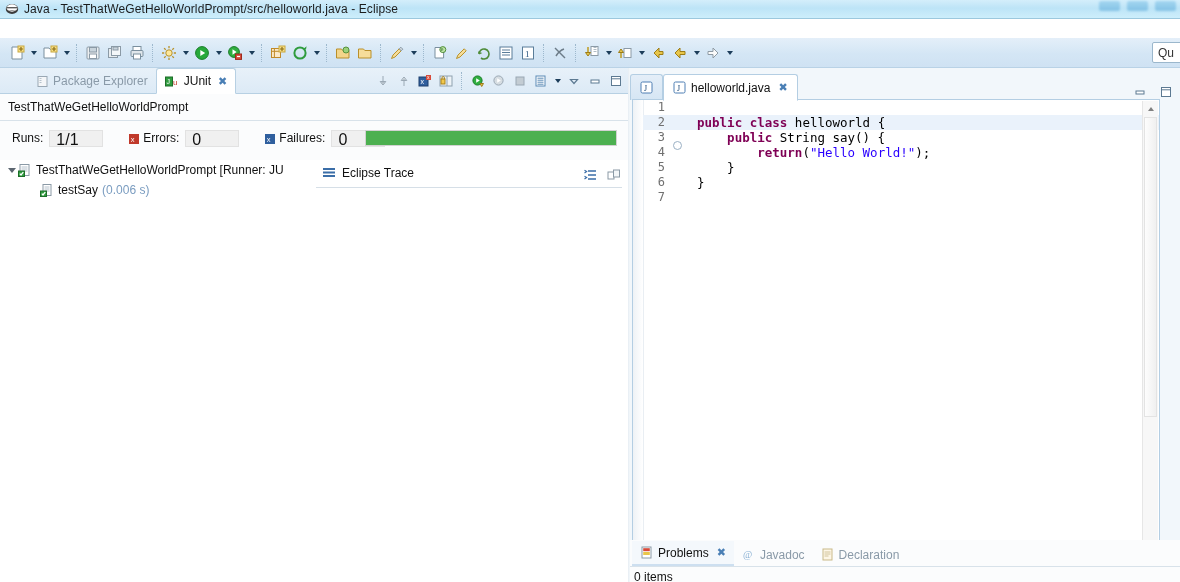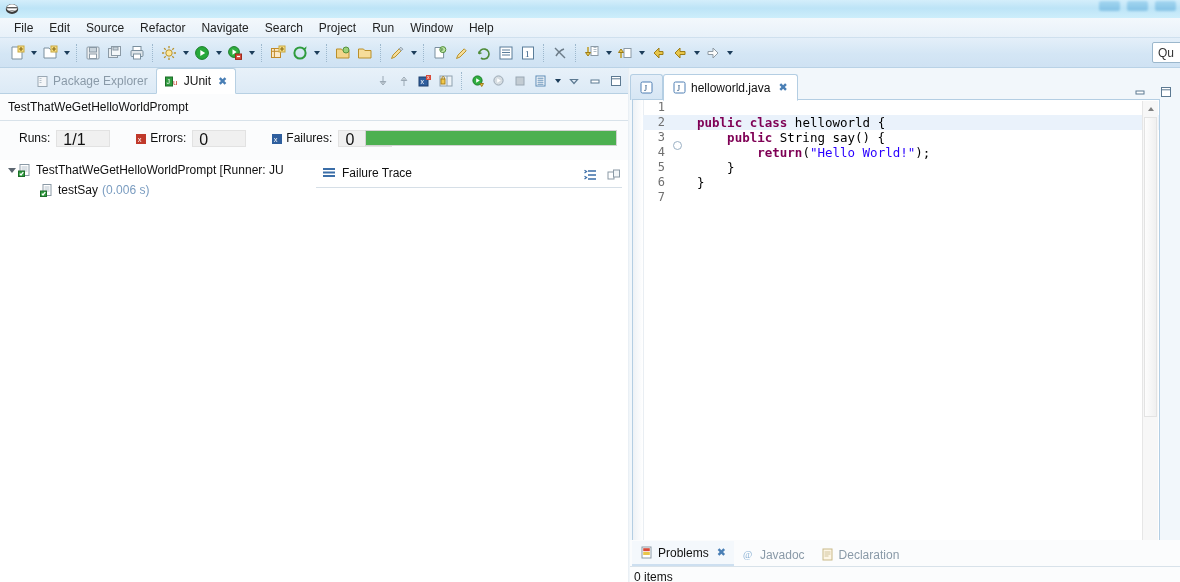"Java -" span.tb-text { html: none -> <span>Java - TestThatWeGetHelloWorldPrompt/src/helloworld.java - Eclipse</span> }
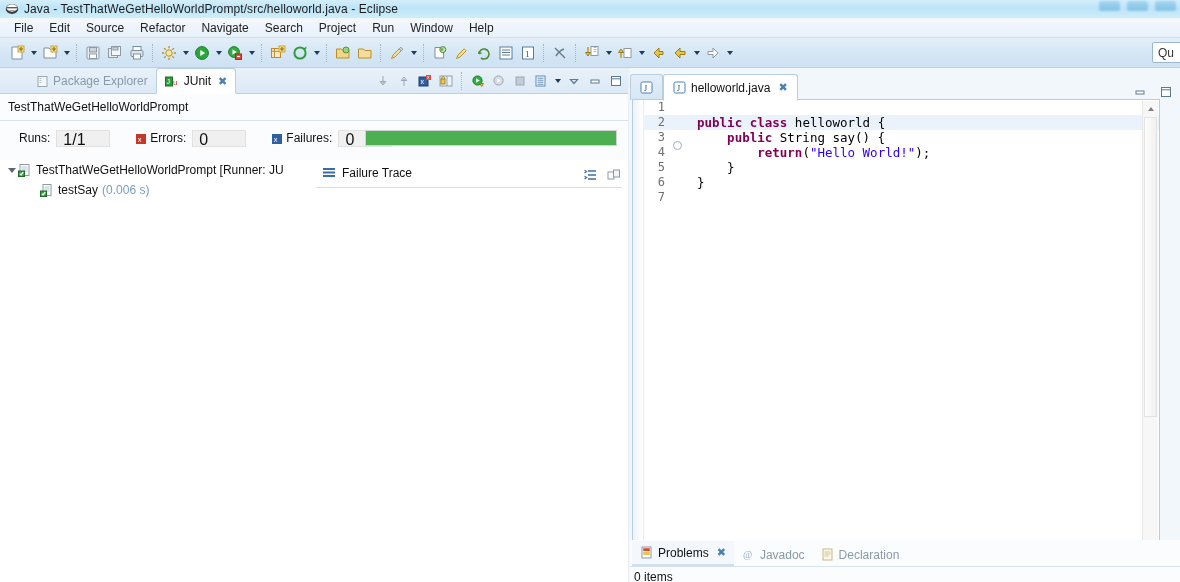"File" div.menubar { html: <div> <div>File</div> <div>Edit</div> <div>Source</div> <div>Refactor</div> <div>Navigate</div> <div>Search</div> <div>Project</div> <div>Run</div> <div>Window</div> <div>Help</div> </div> -> none }
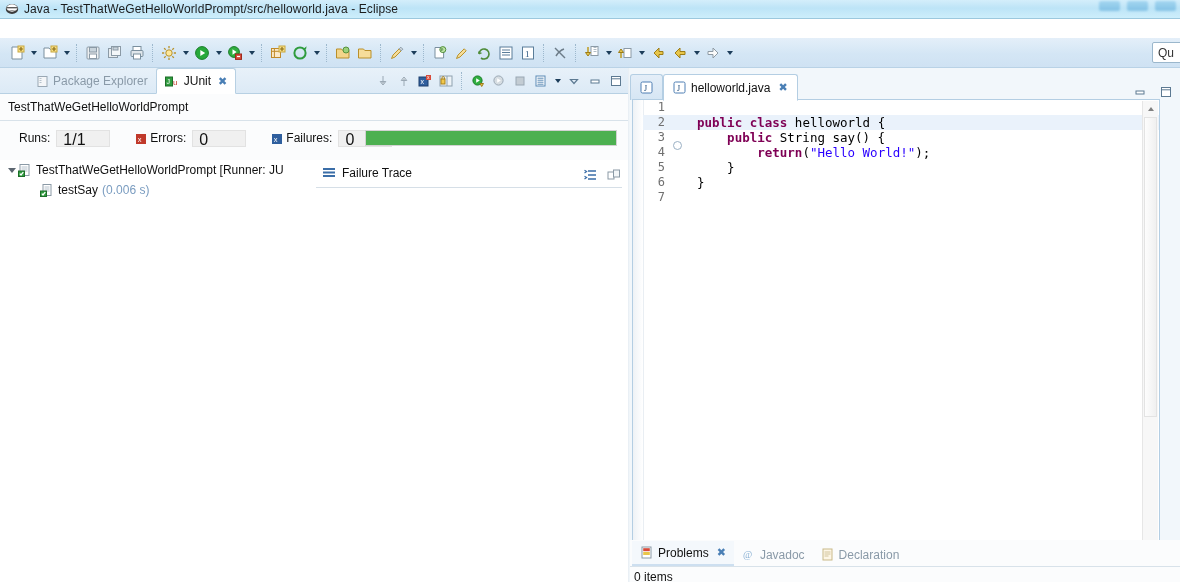"Runs:" .countbar { left: 7px -> 0 }
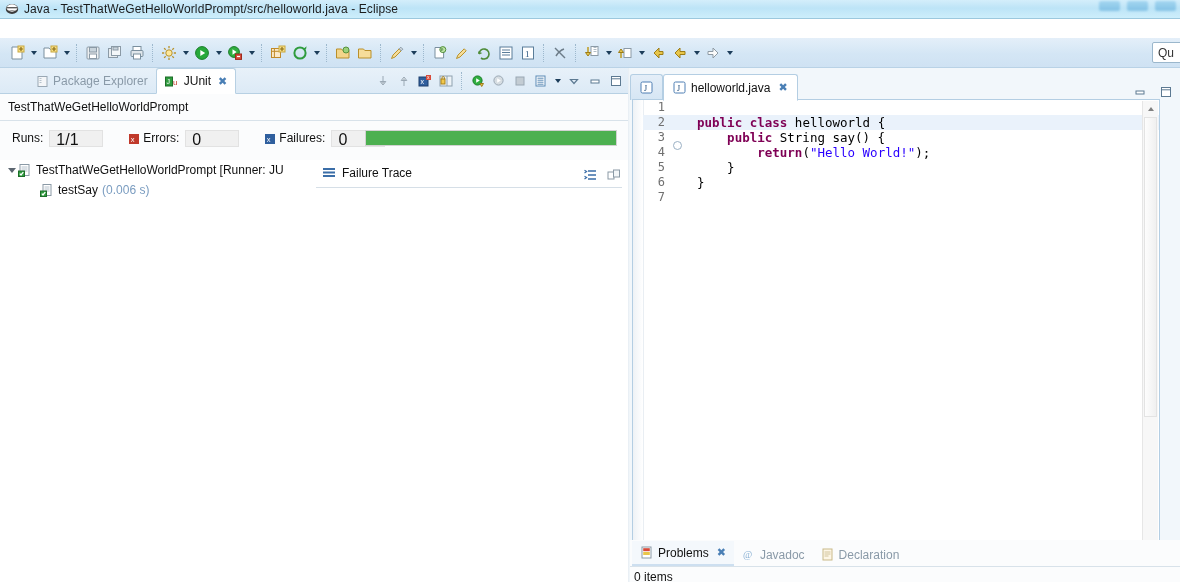"Failure Trace" span.fp-title { text: Failure -> Eclipse }
